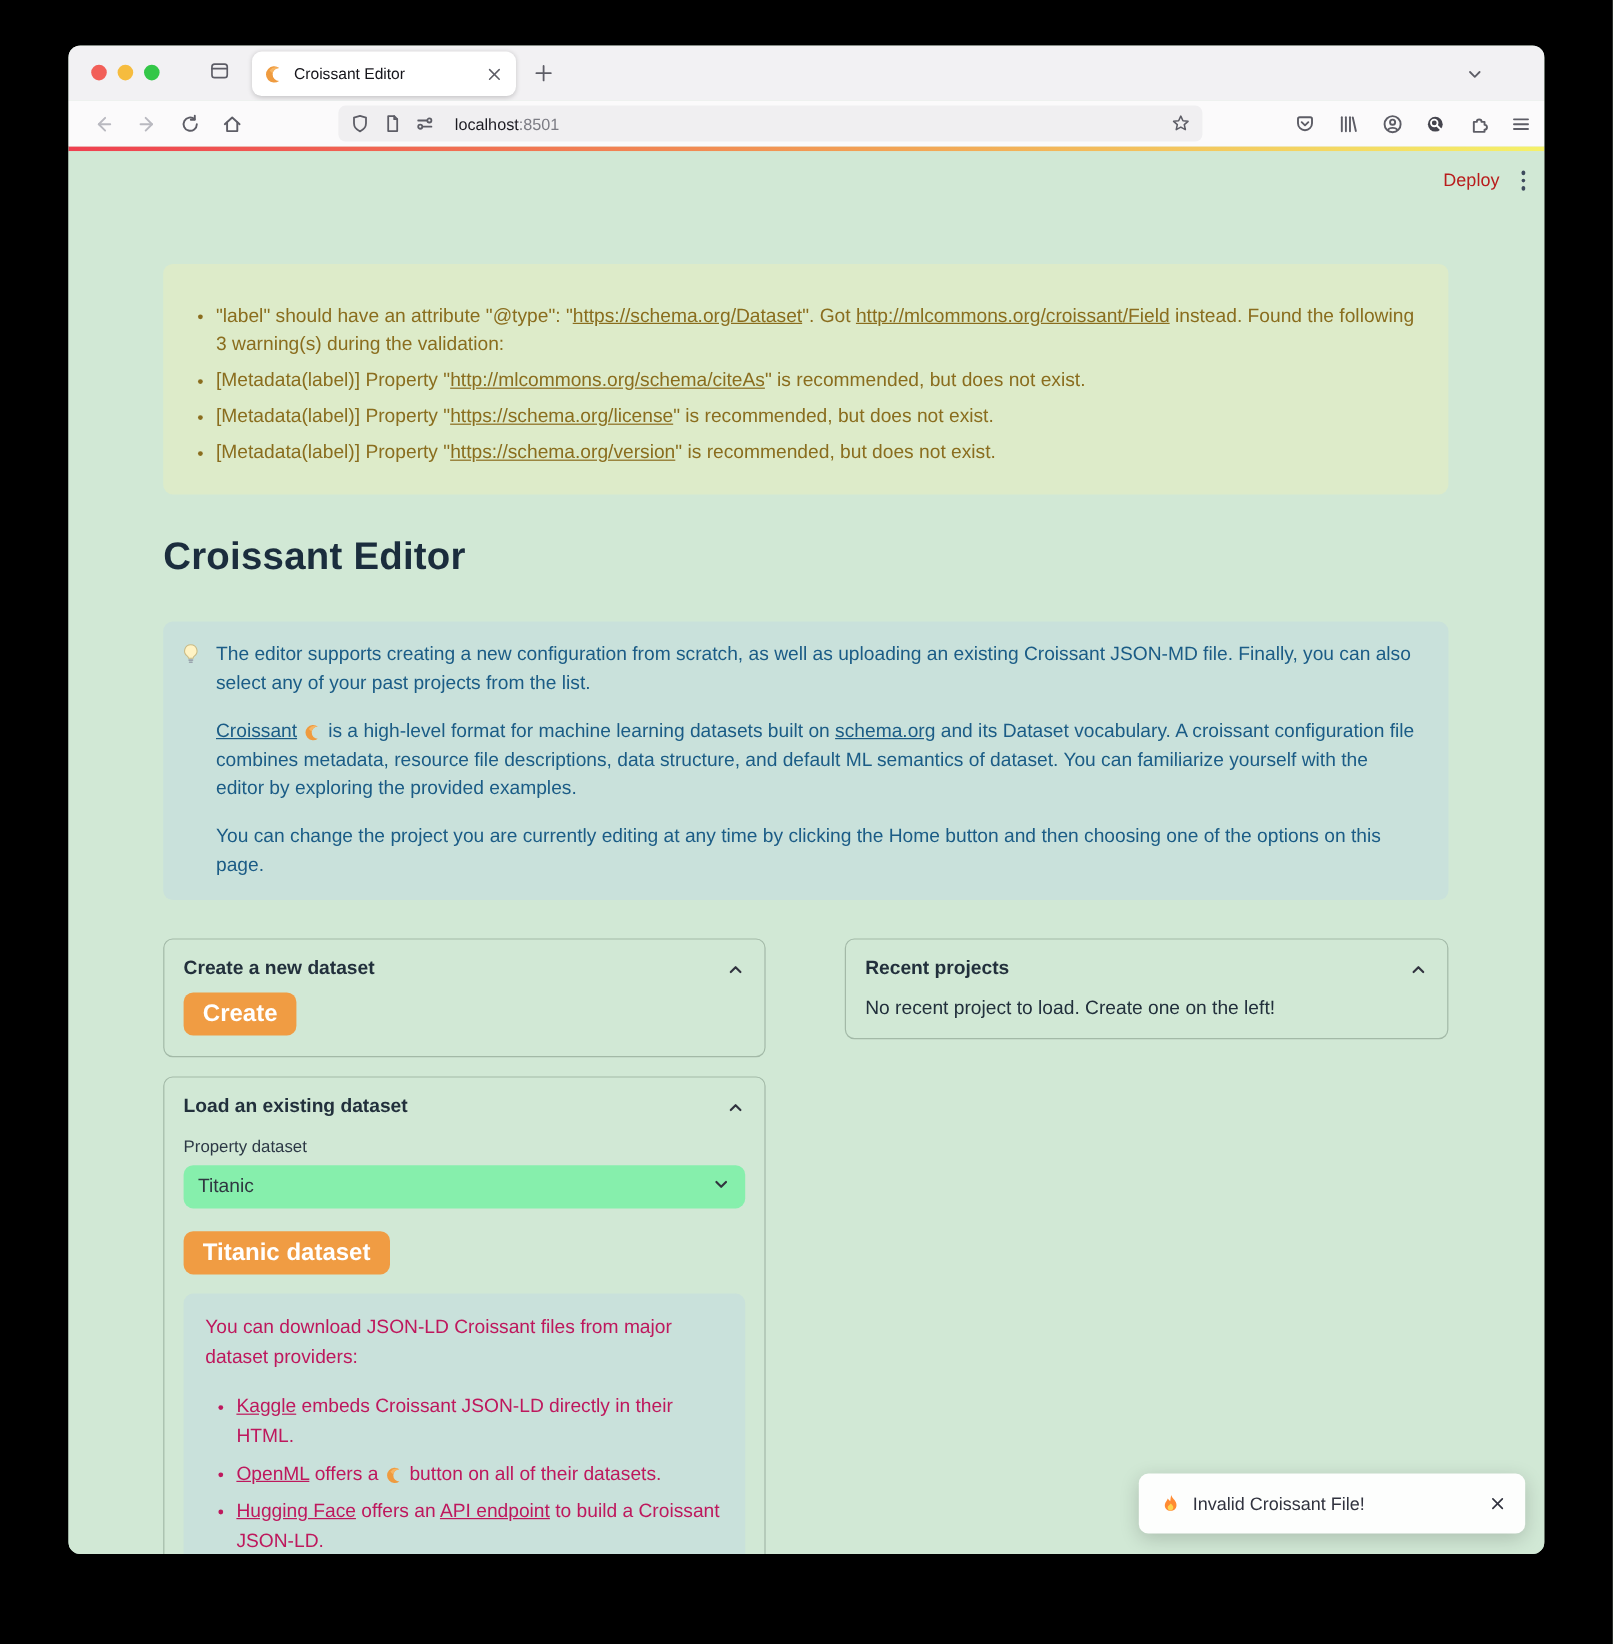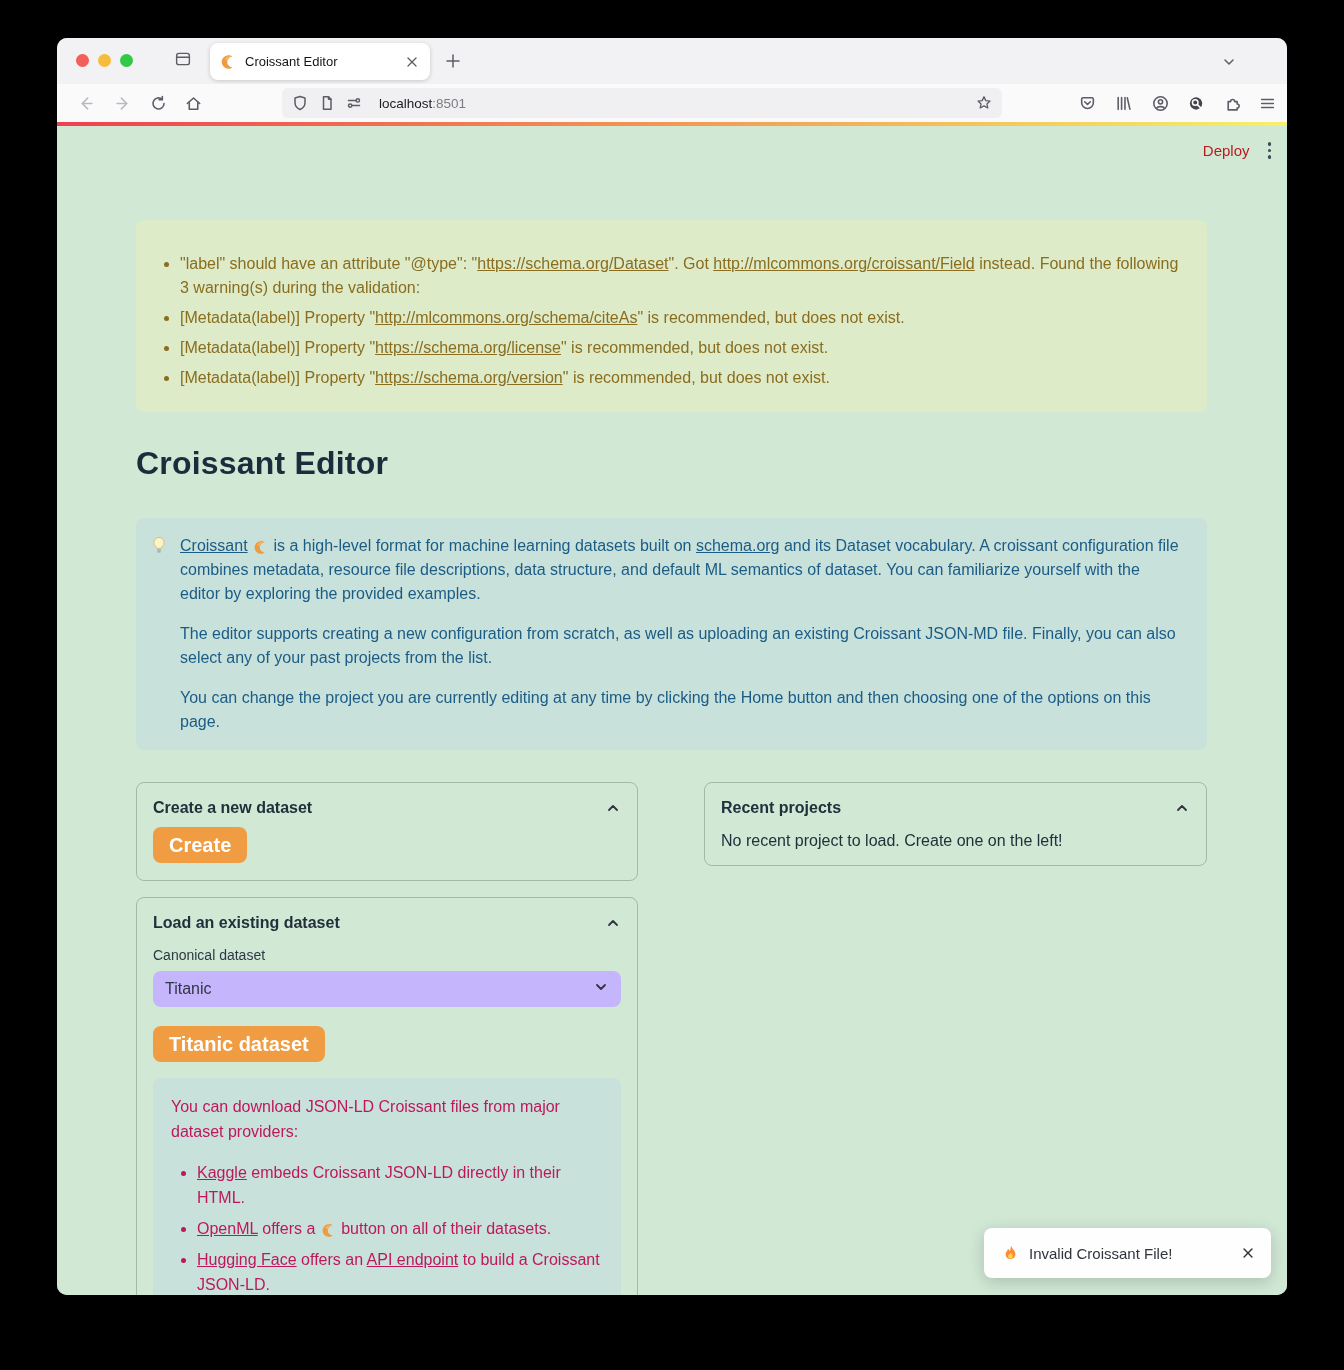"Croissant is a high-level format" p { order: before "The editor supports creating a" -> after "The editor supports creating a" }
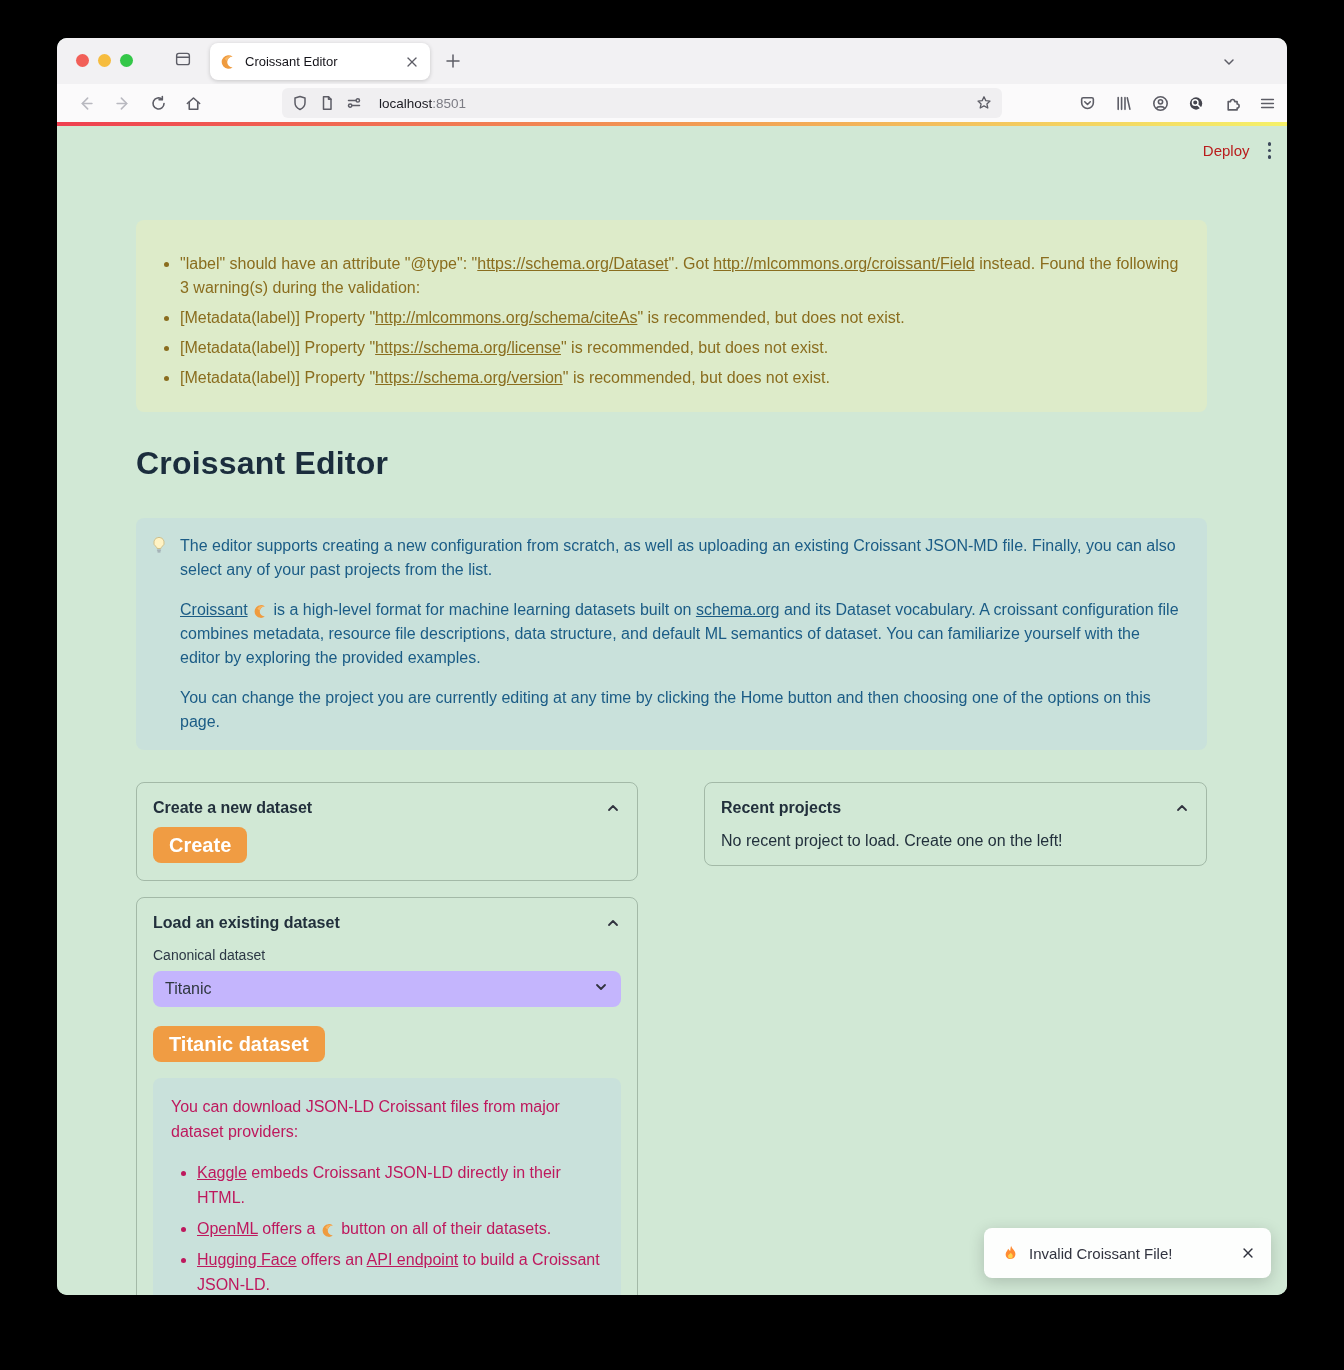"Canonical dataset" div.field-label { text: Canonical -> Property }
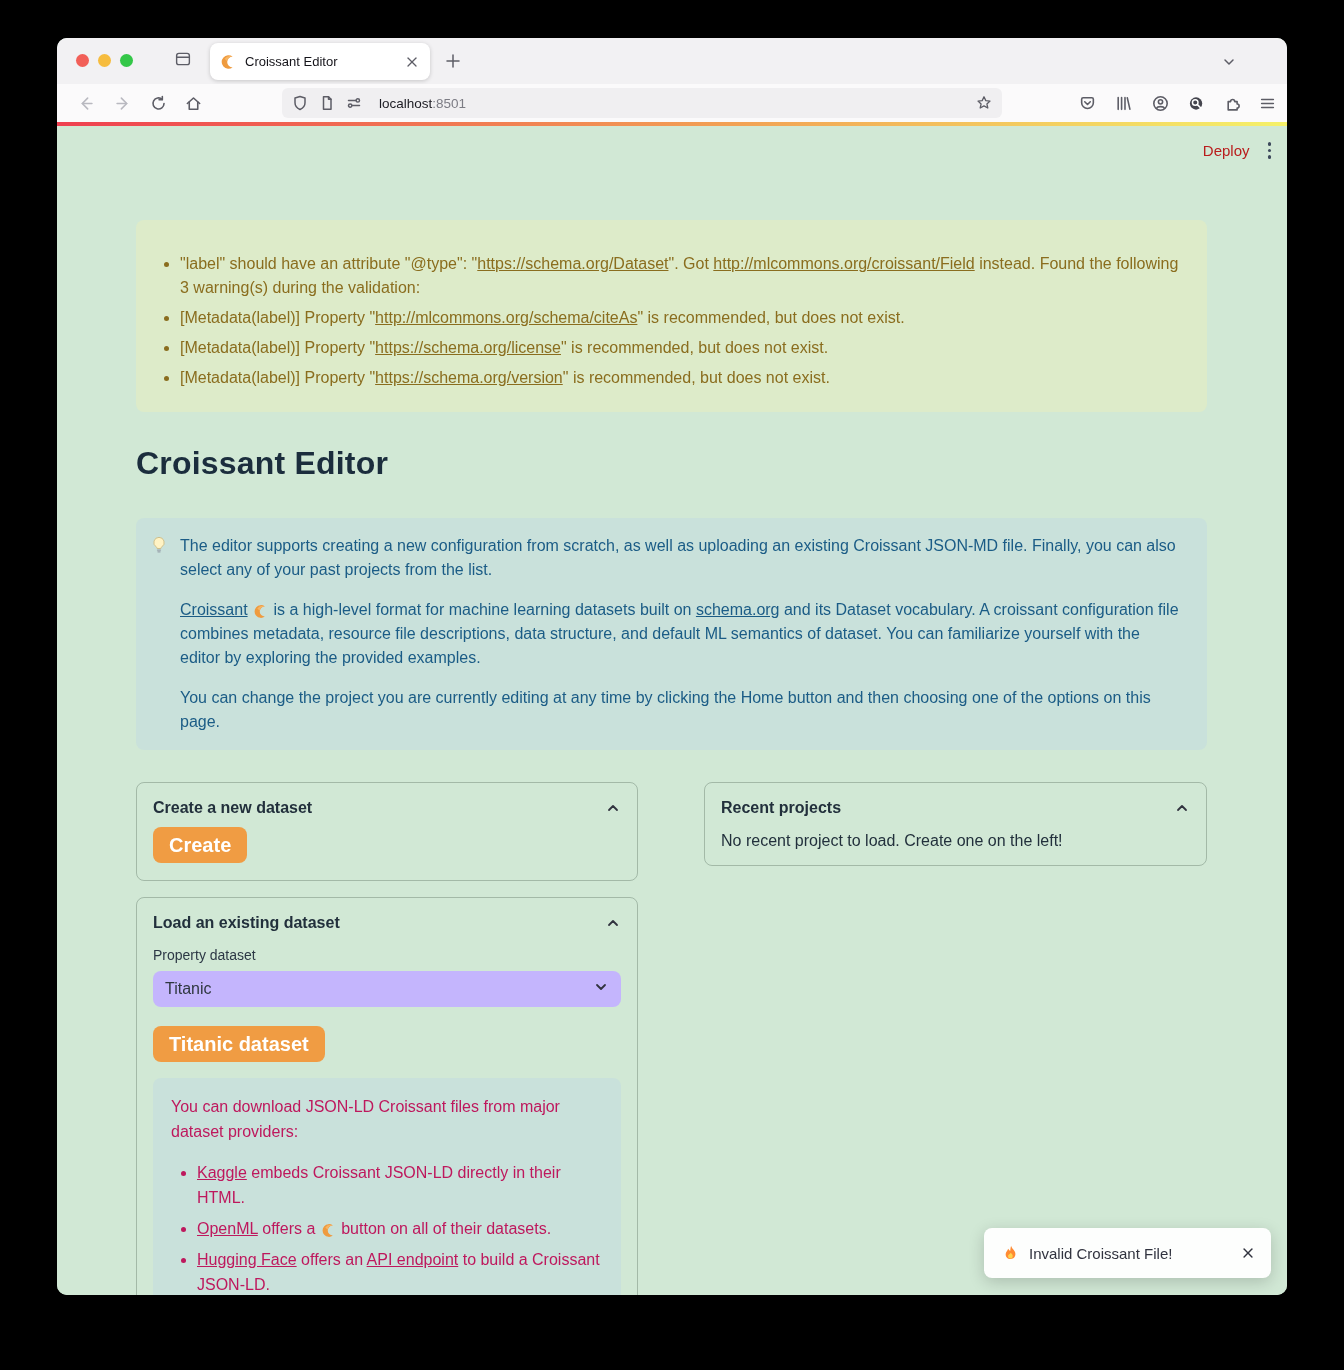"Titanic" .select { background: #c4b5fd -> #86efac }
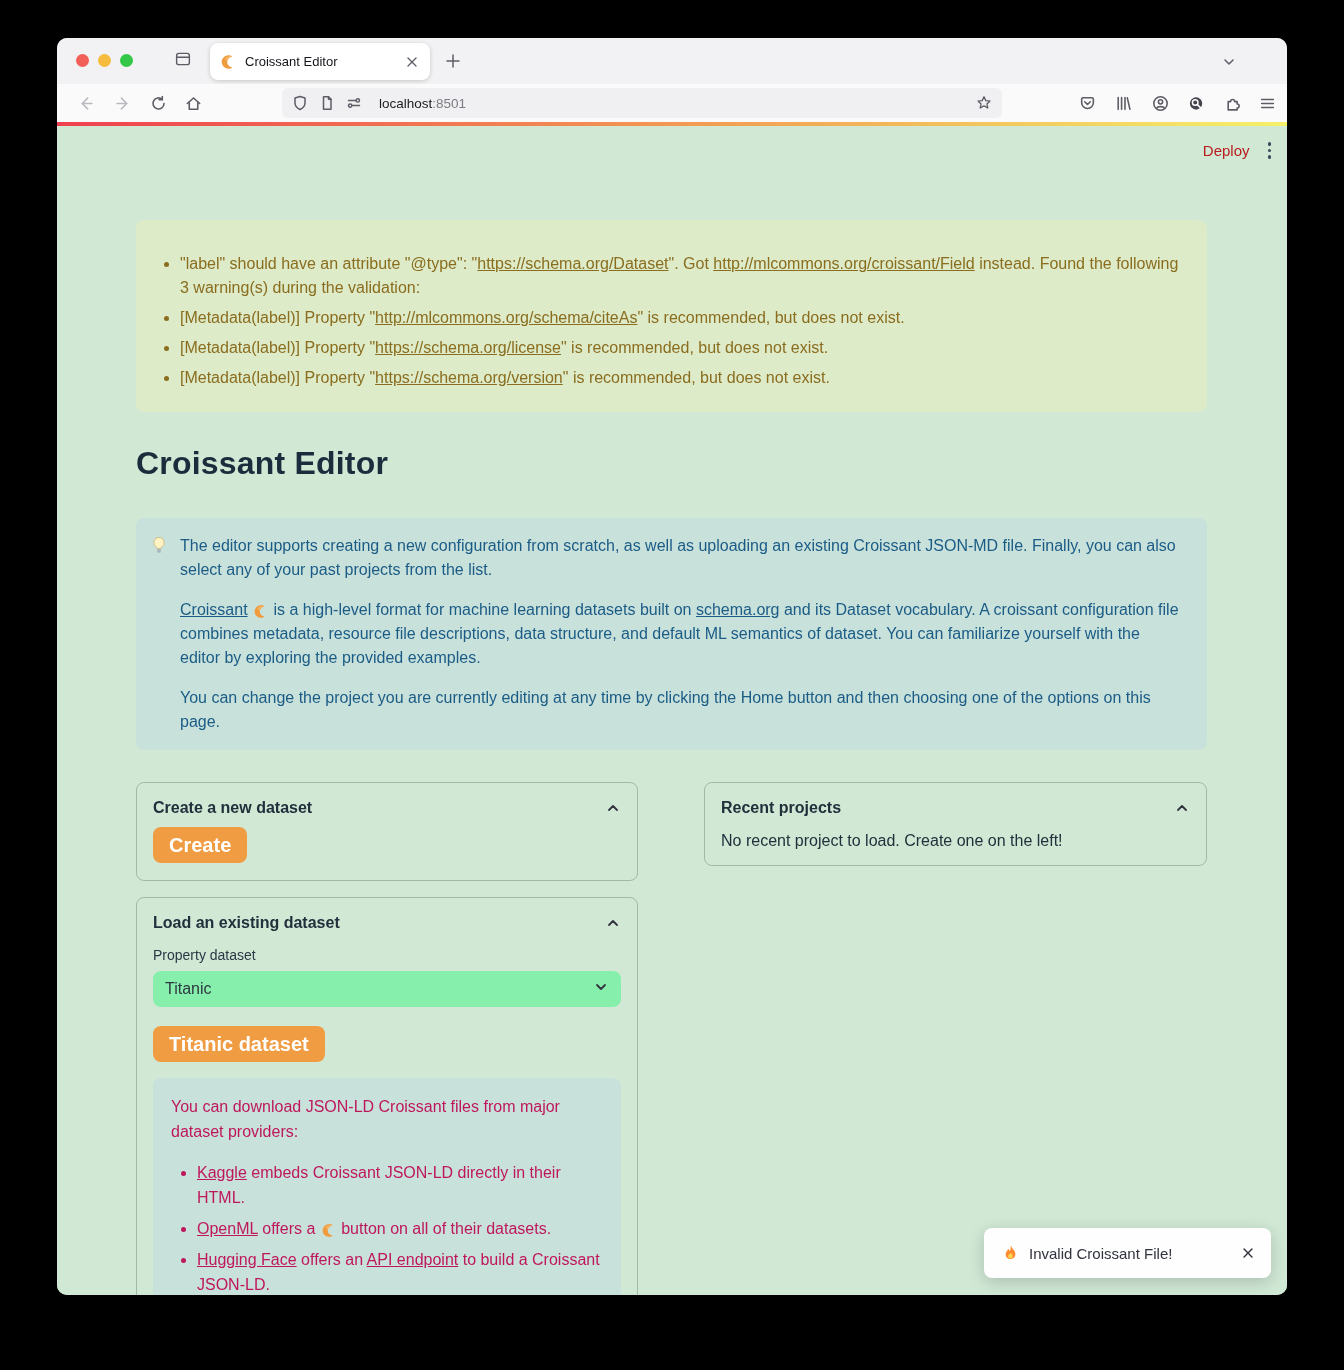"Invalid Croissant File!" .toast { width: 287px -> 322px }
